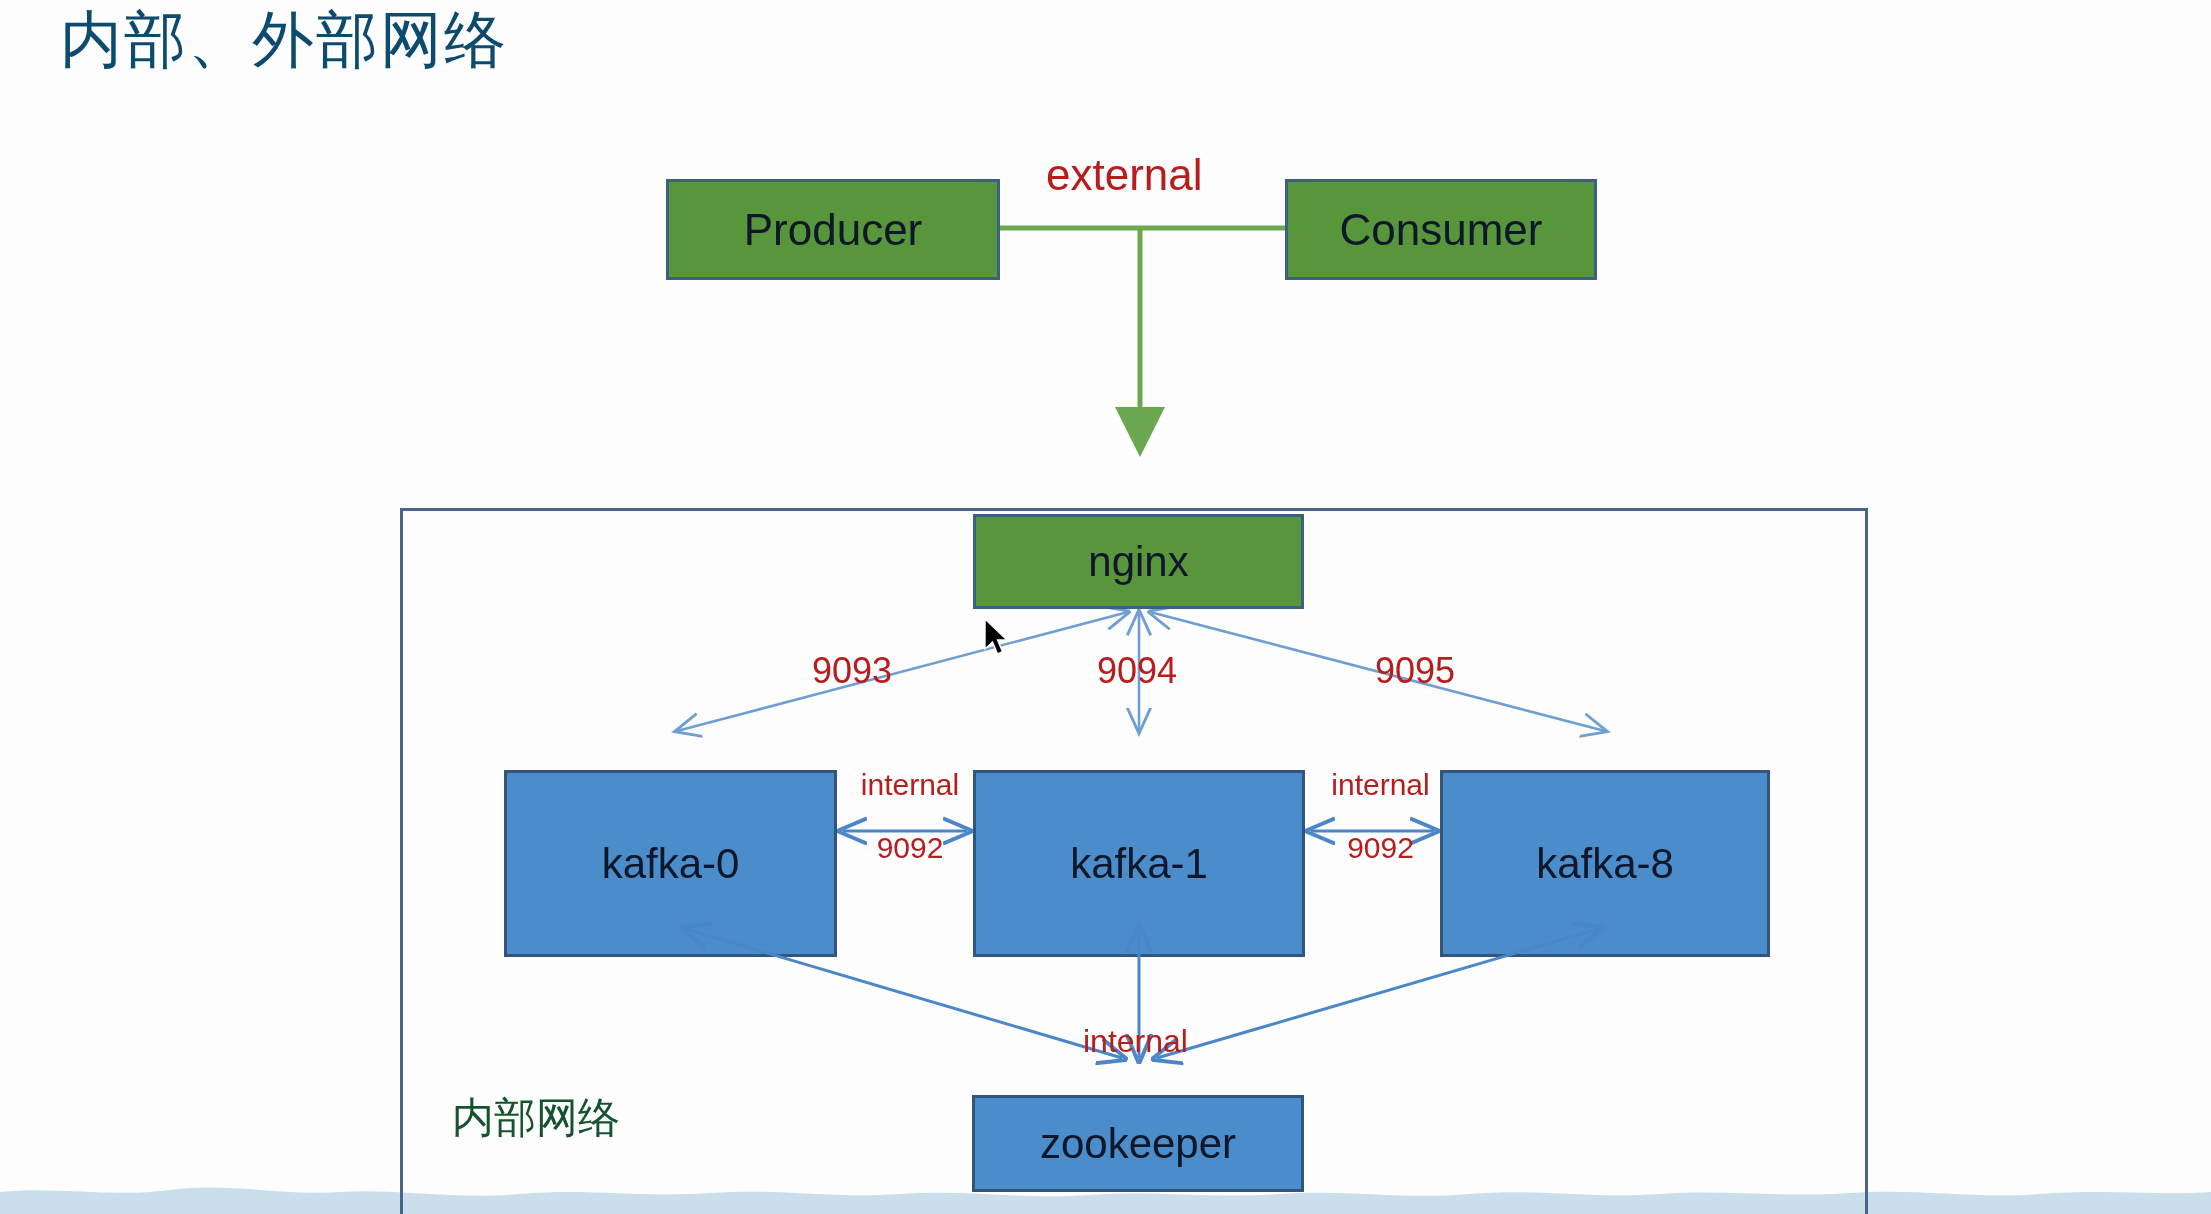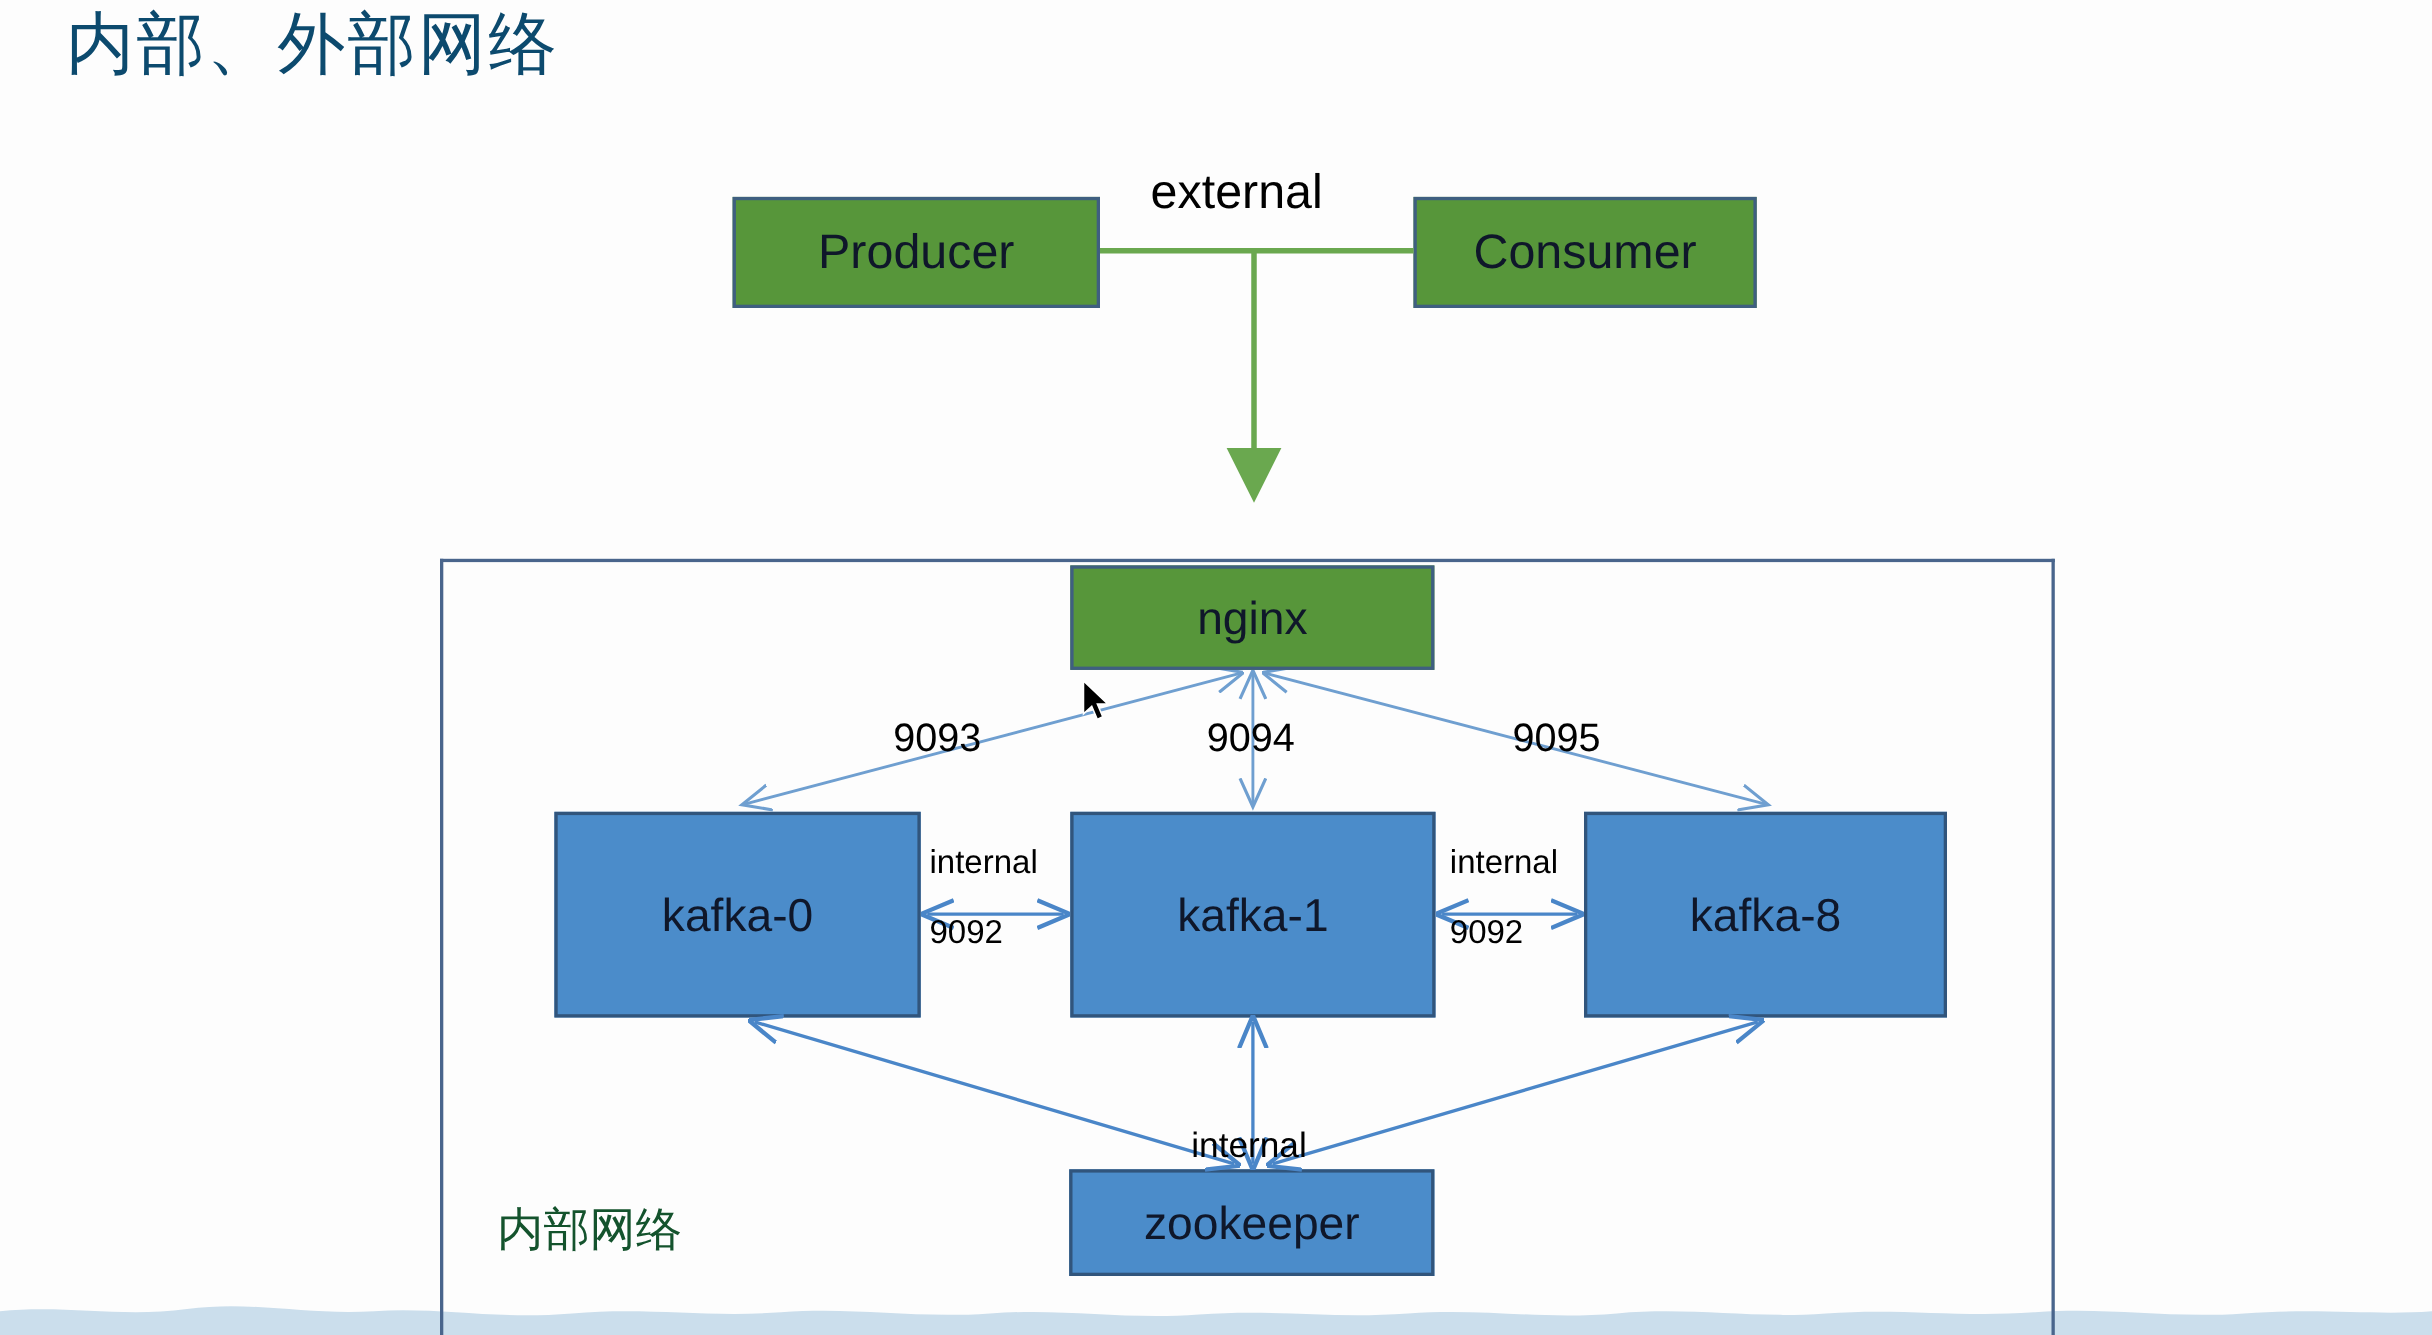"external" .edge-label { color: #000000 -> #b91c1c; text-align: left -> center }
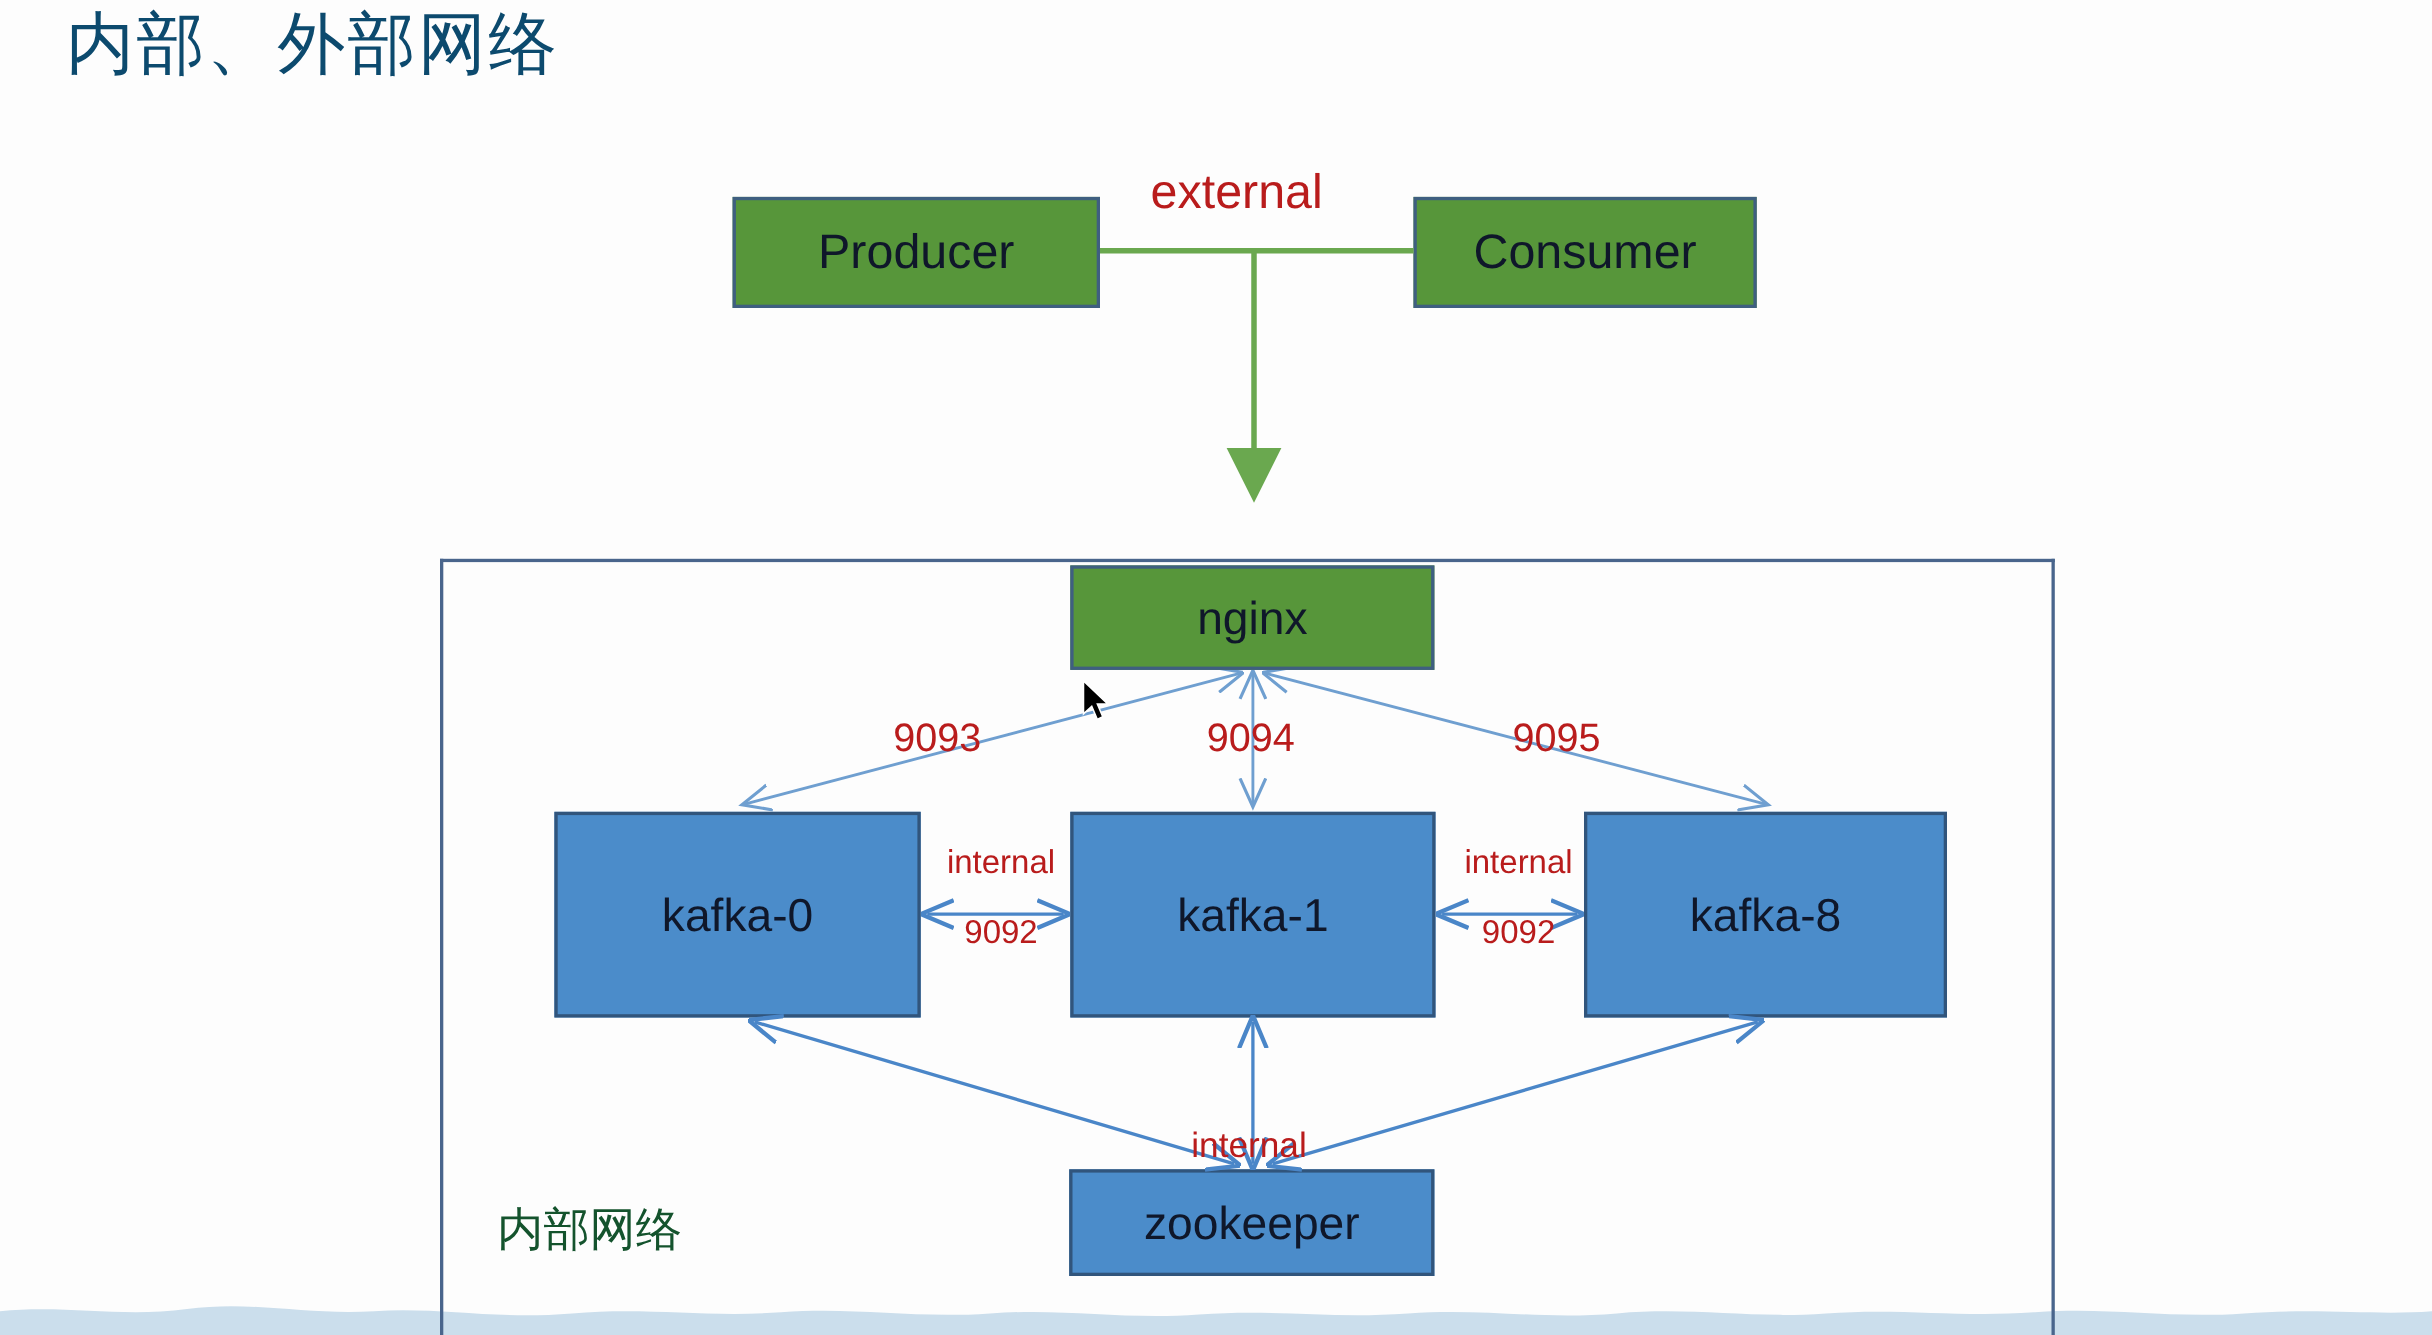"kafka-0" .node.blue { margin-top: none -> 32px }
